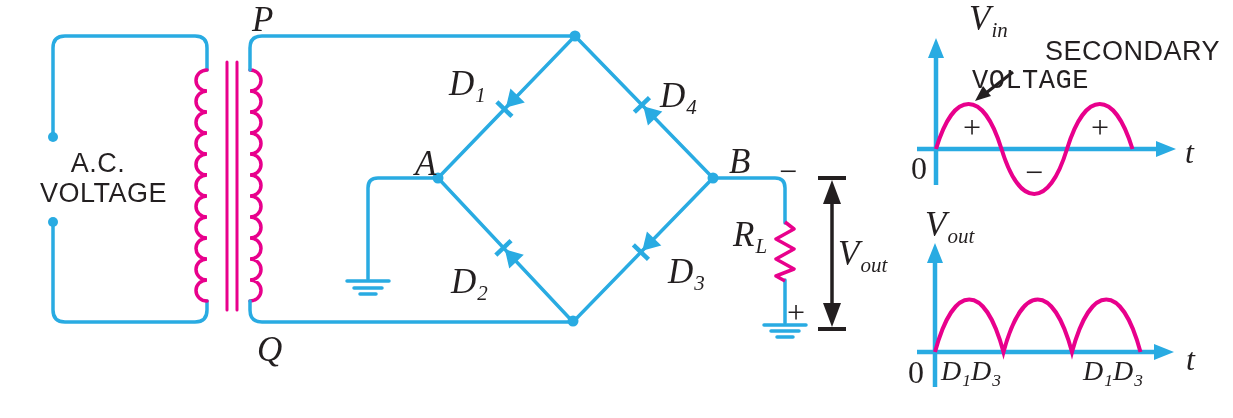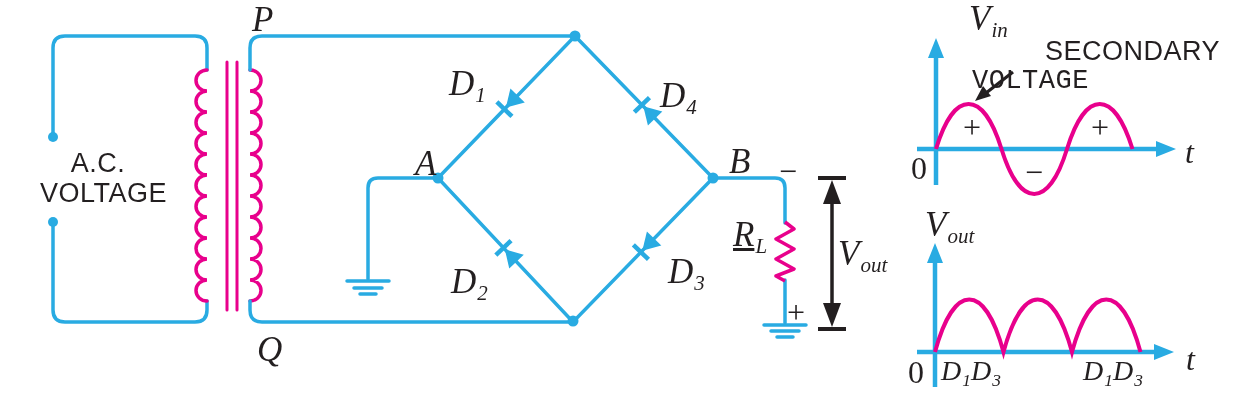"RL" div.lbl { text-decoration: underline -> none }
